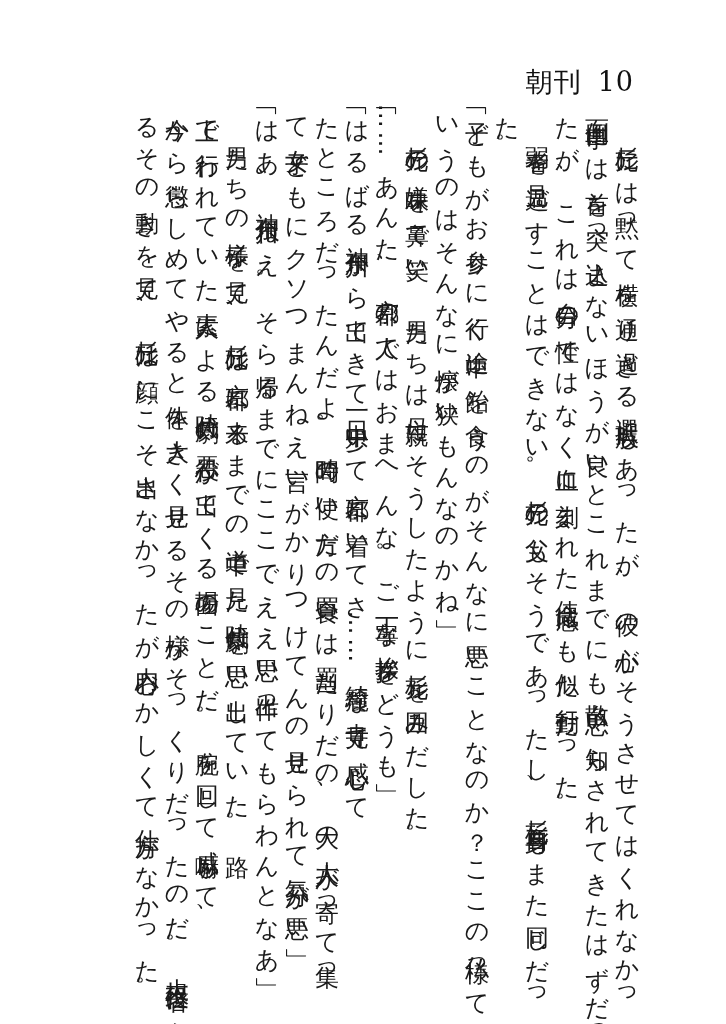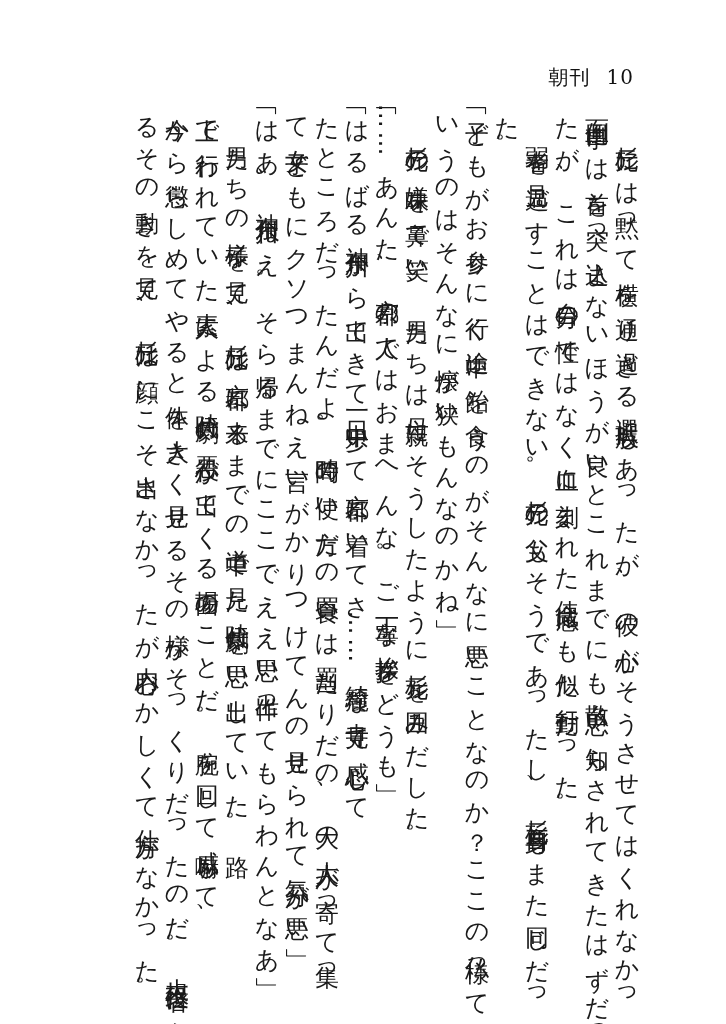"朝刊 10" .running-head { font-size: 20px -> 27px }
